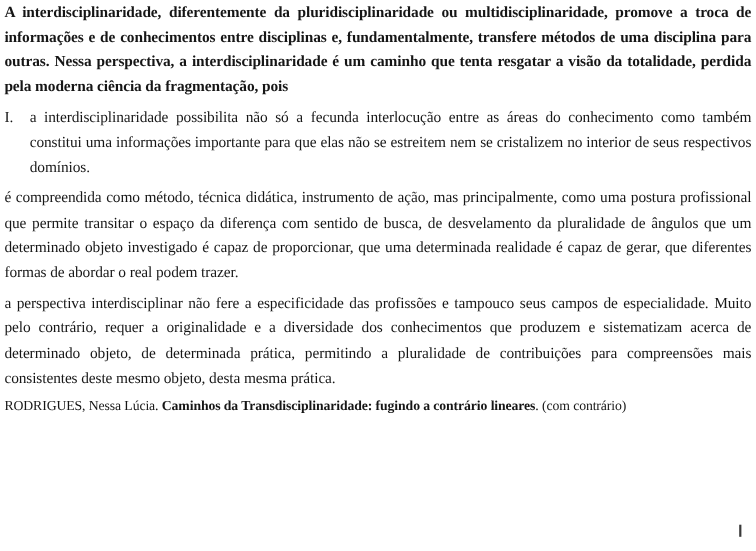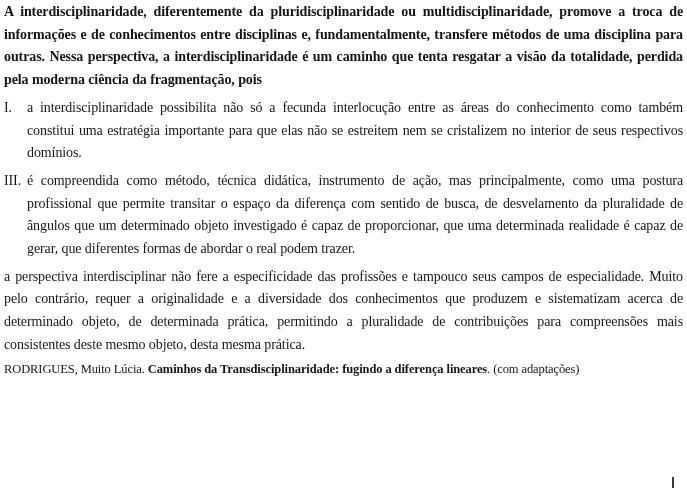"a interdisciplinaridade possibilita não" div.txt { text: estratégia -> informações }
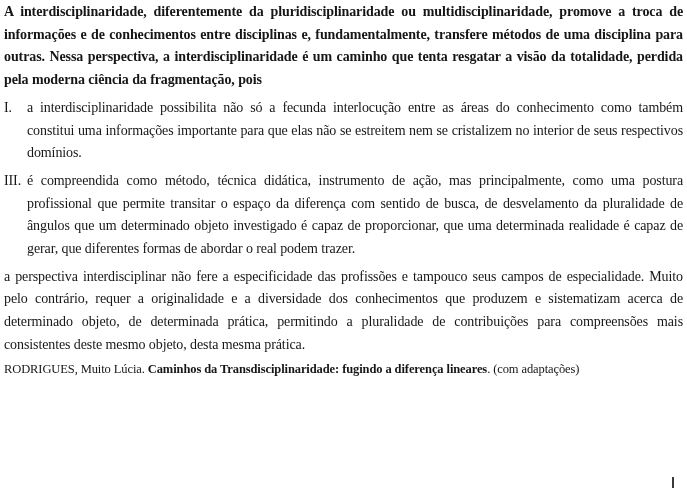"III." span.num { html: <span>III.</span> -> none }
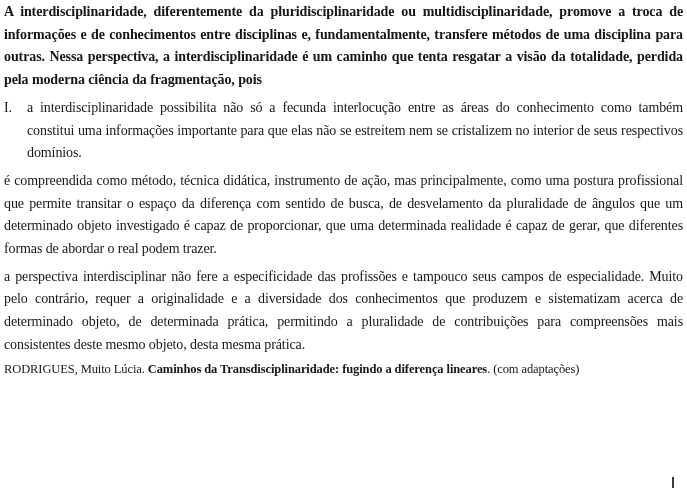"RODRIGUES, Muito Lúcia." span { text: Muito -> Nessa }
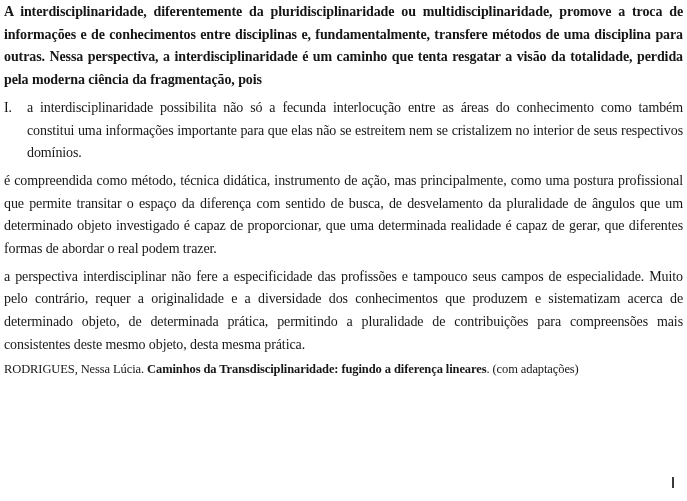"Caminhos da Transdisciplinaridade:" span.bold { text: diferença -> contrário }
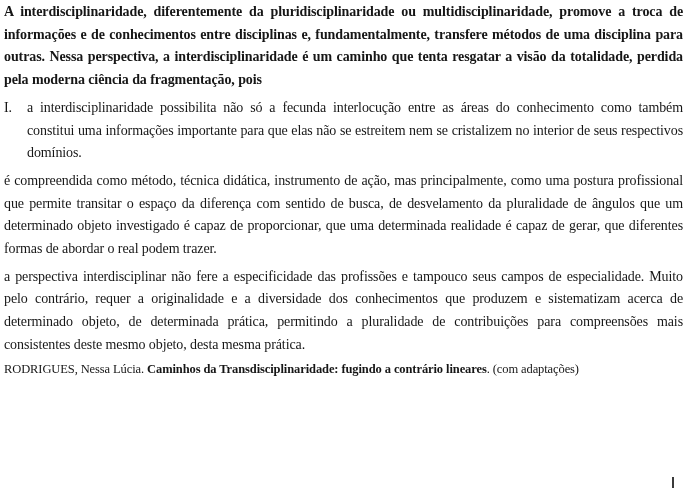". (com adaptações)" span { text: adaptações -> contrário }
